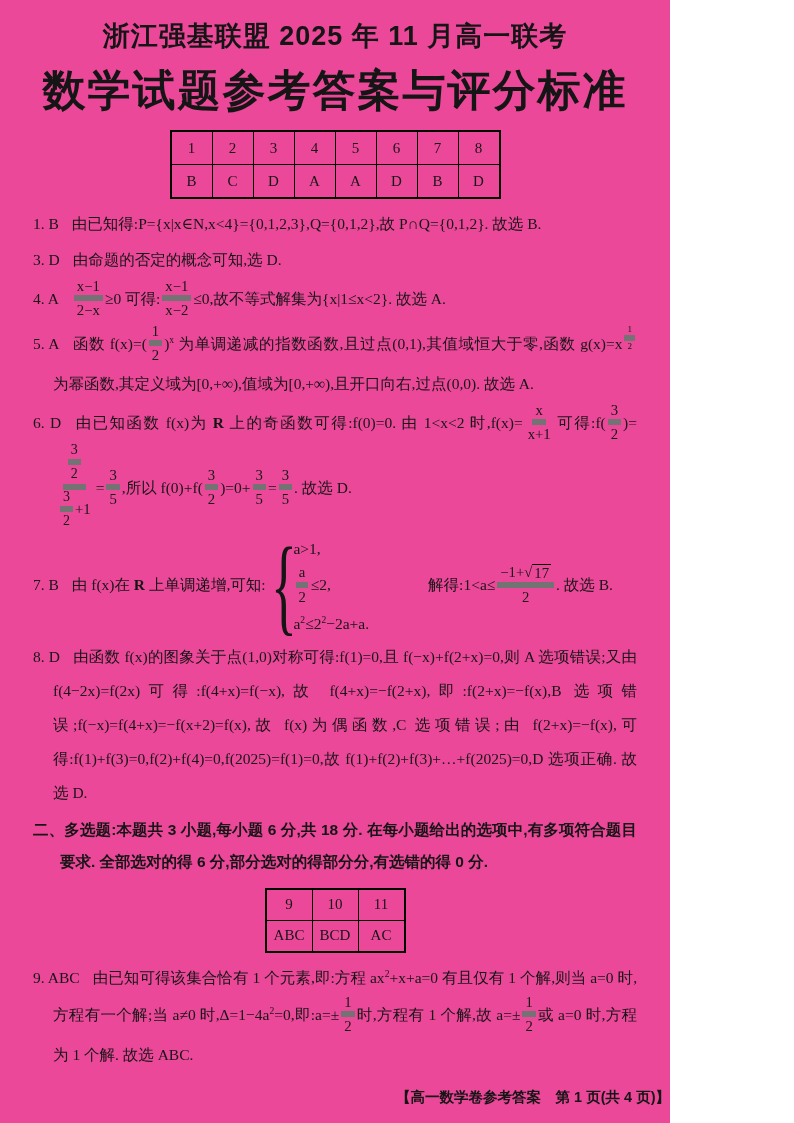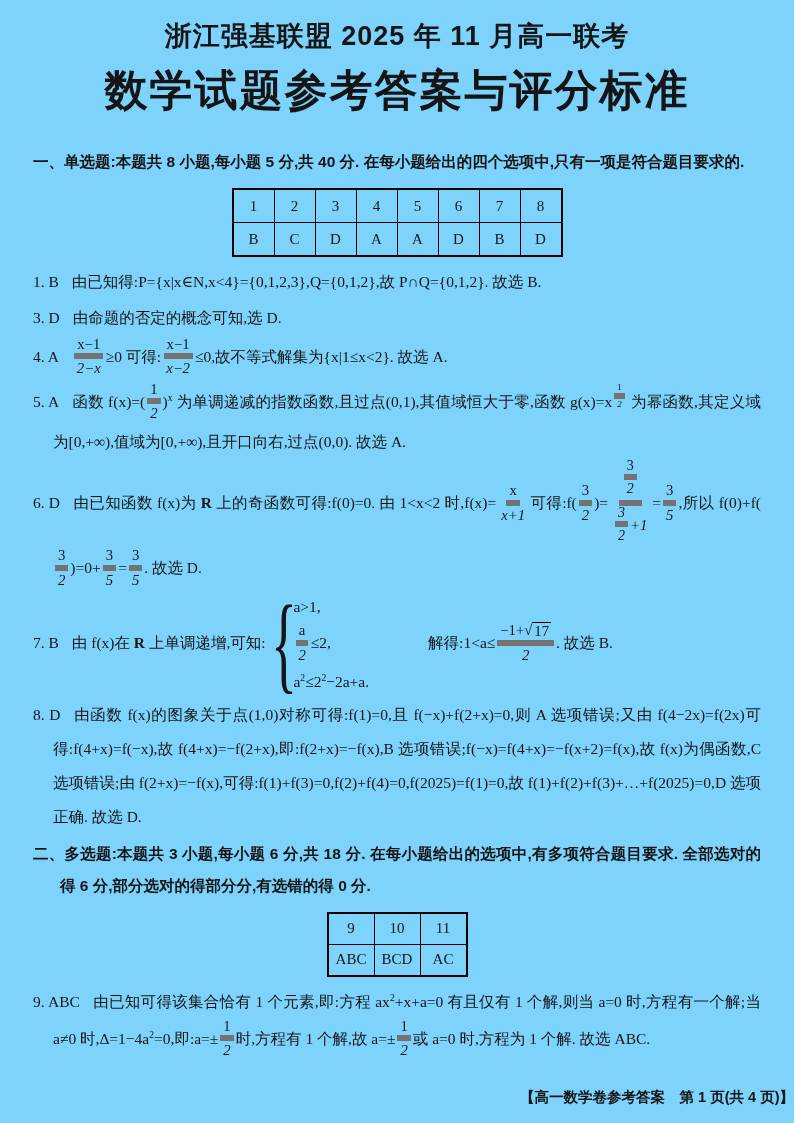"浙江强基联盟 2025 年 11 月高一联考" .page { background: #7dd3fc -> #ec4899; width: 794px -> 670px }
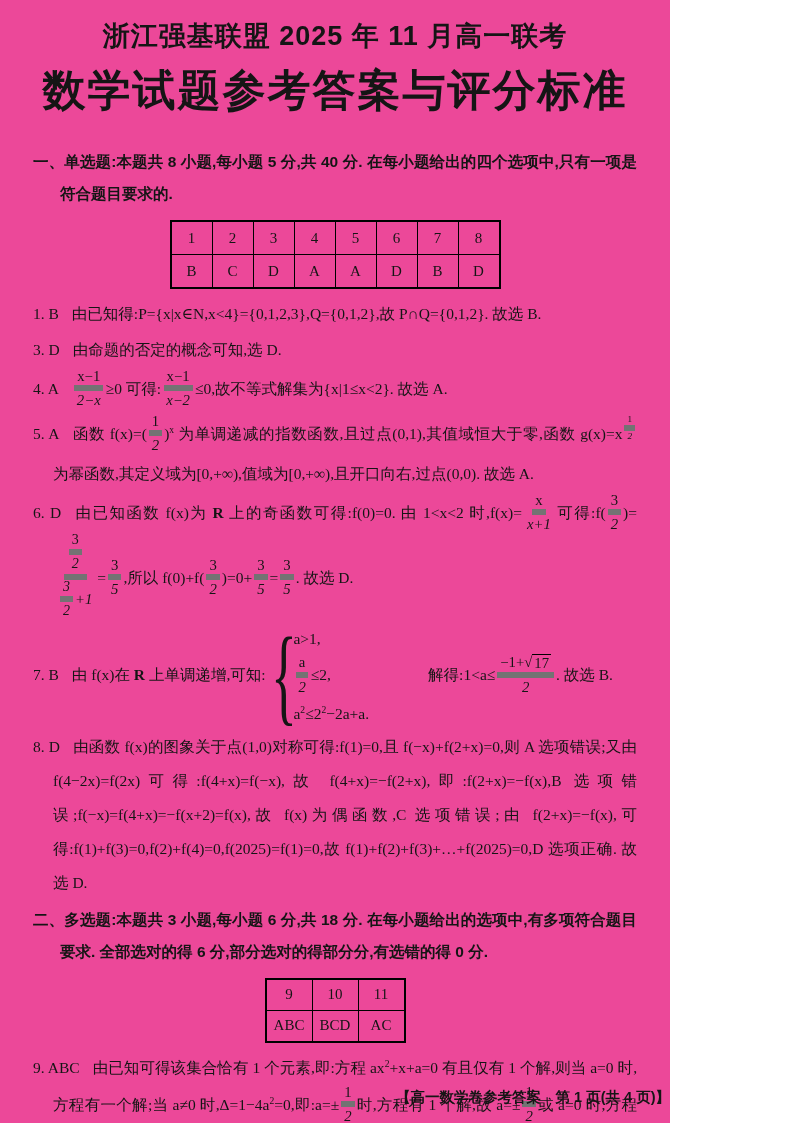"一、单选题:本题共 8 小题,每小题 5 分,共" p.sec { html: <p>一、单选题:本题共 8 小题,每小题 5 分,共 40 分. 在每小题给出的四个选项中,只有一项是符合题目要求的.</p> -> none }
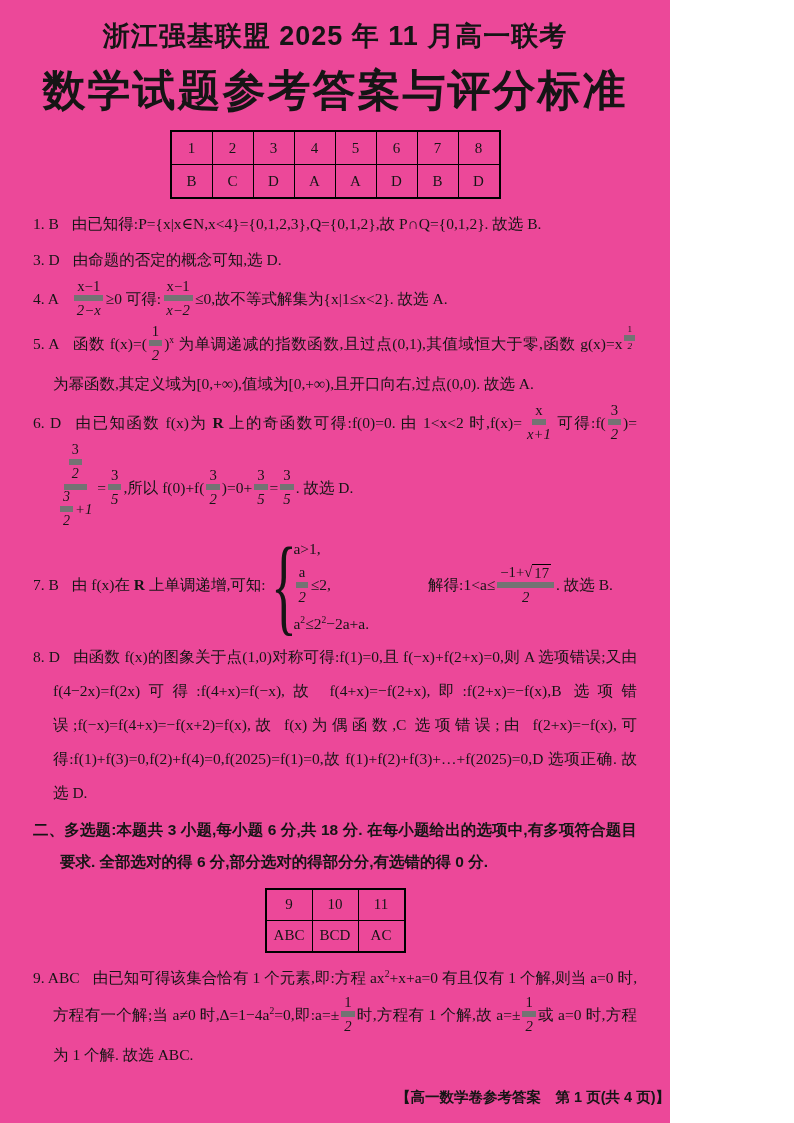"2−x" .den { font-style: italic -> none }
